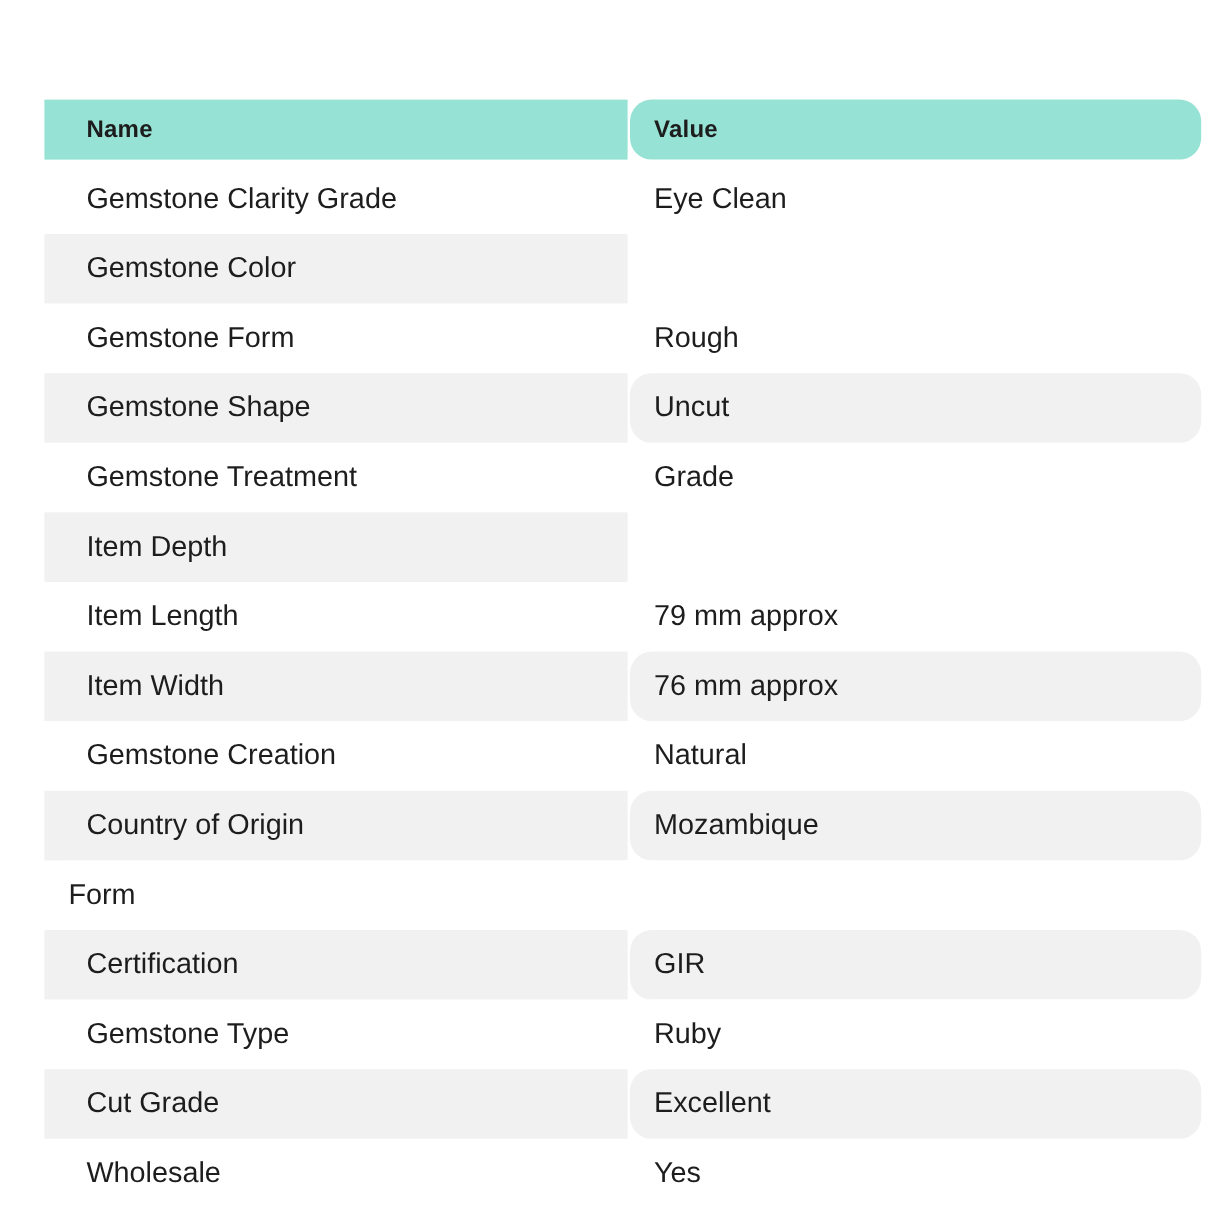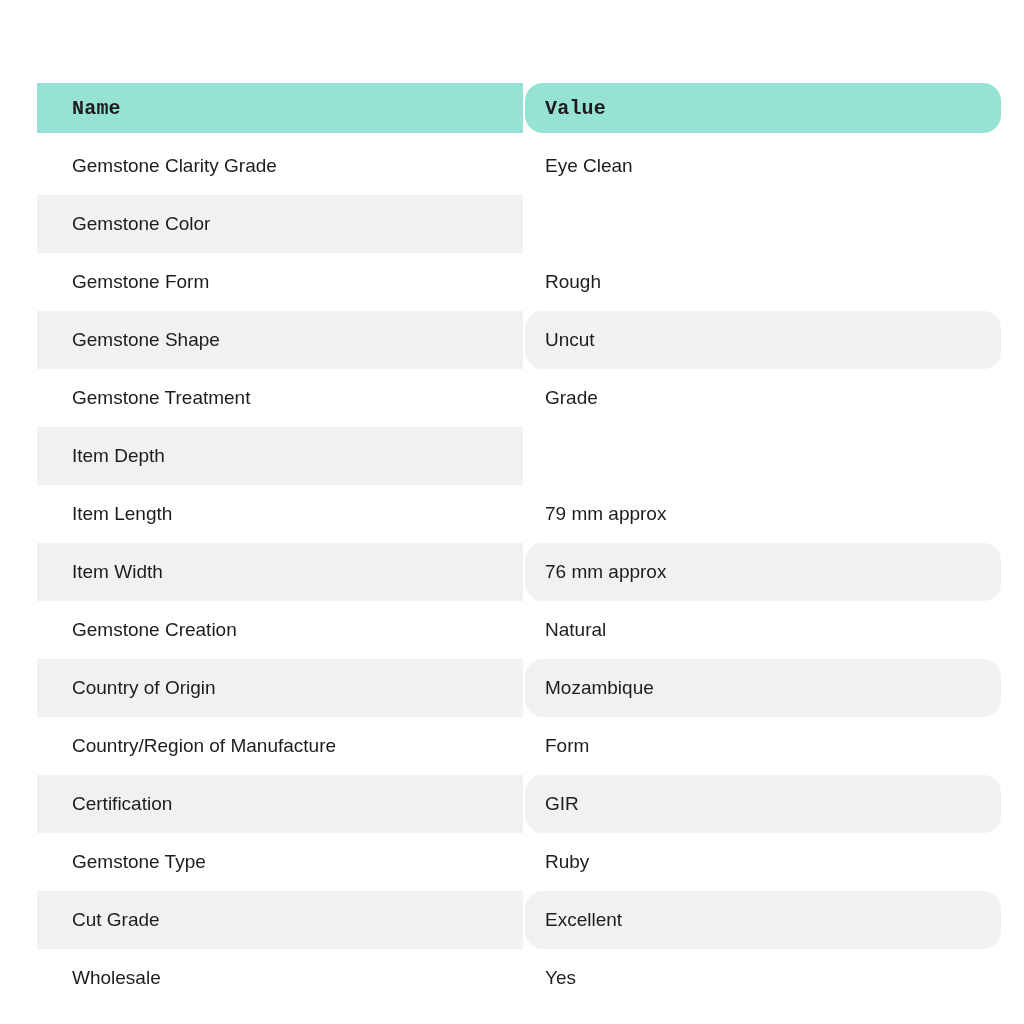"Name" .row.header { font-family: Liberation Mono, monospace -> none }
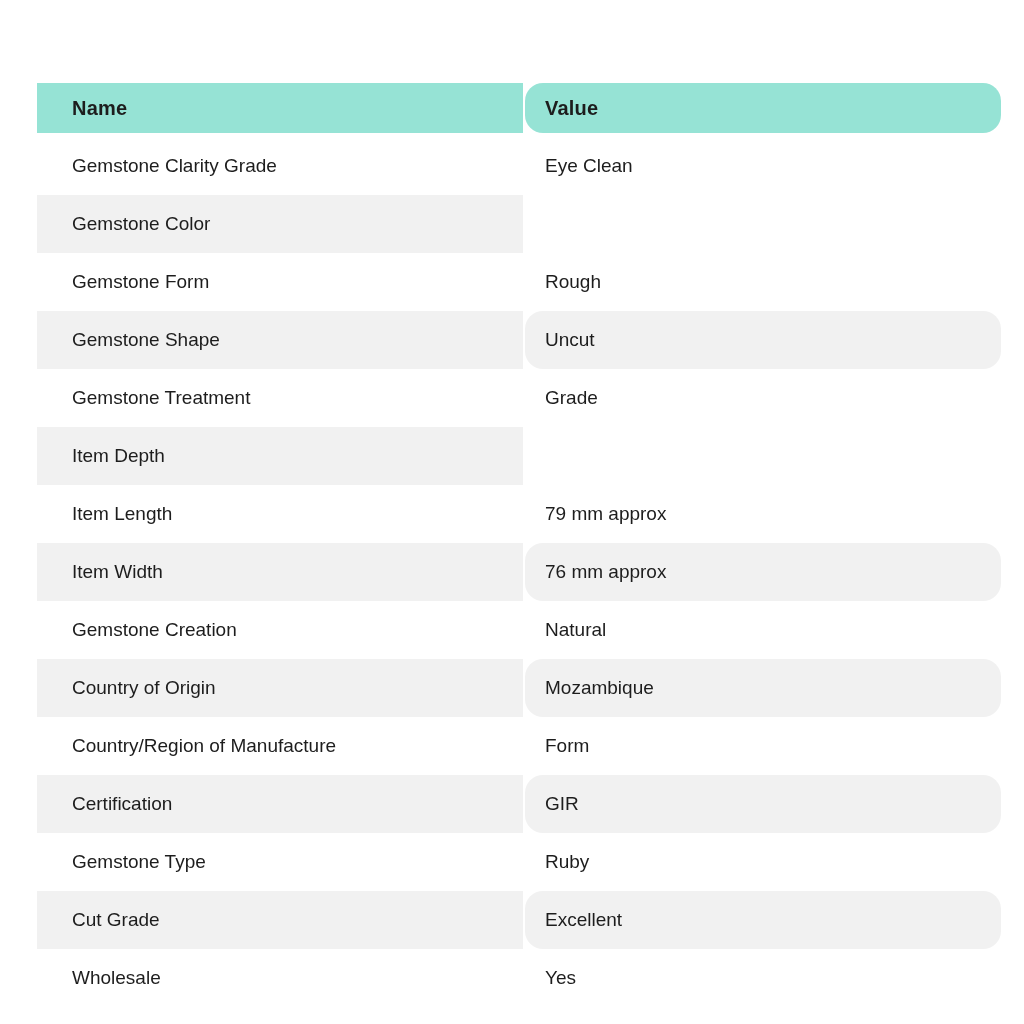"Gemstone Clarity Grade" .row.data .cell { font-size: 19px -> 24px }
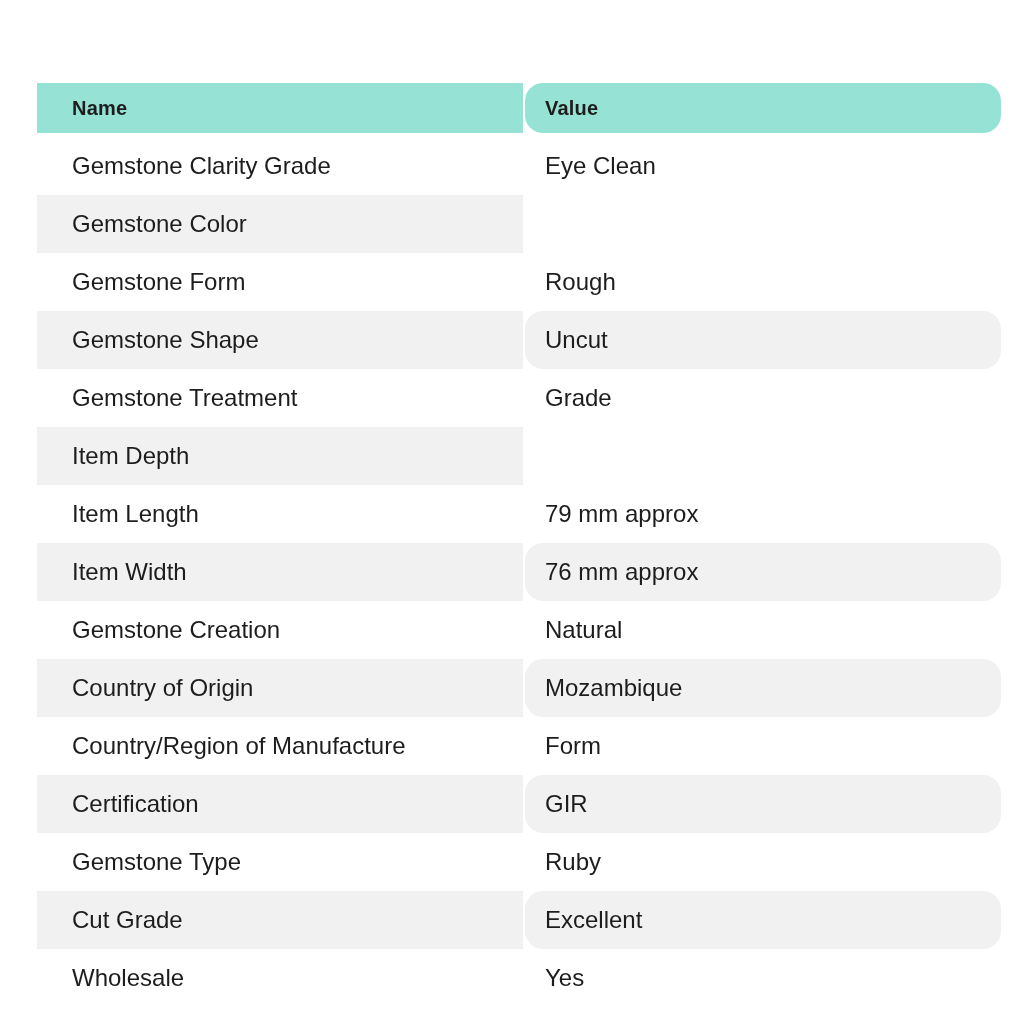"Country/Region of Manufacture" div.cell { html: <div>Country/Region of Manufacture</div> -> none }
